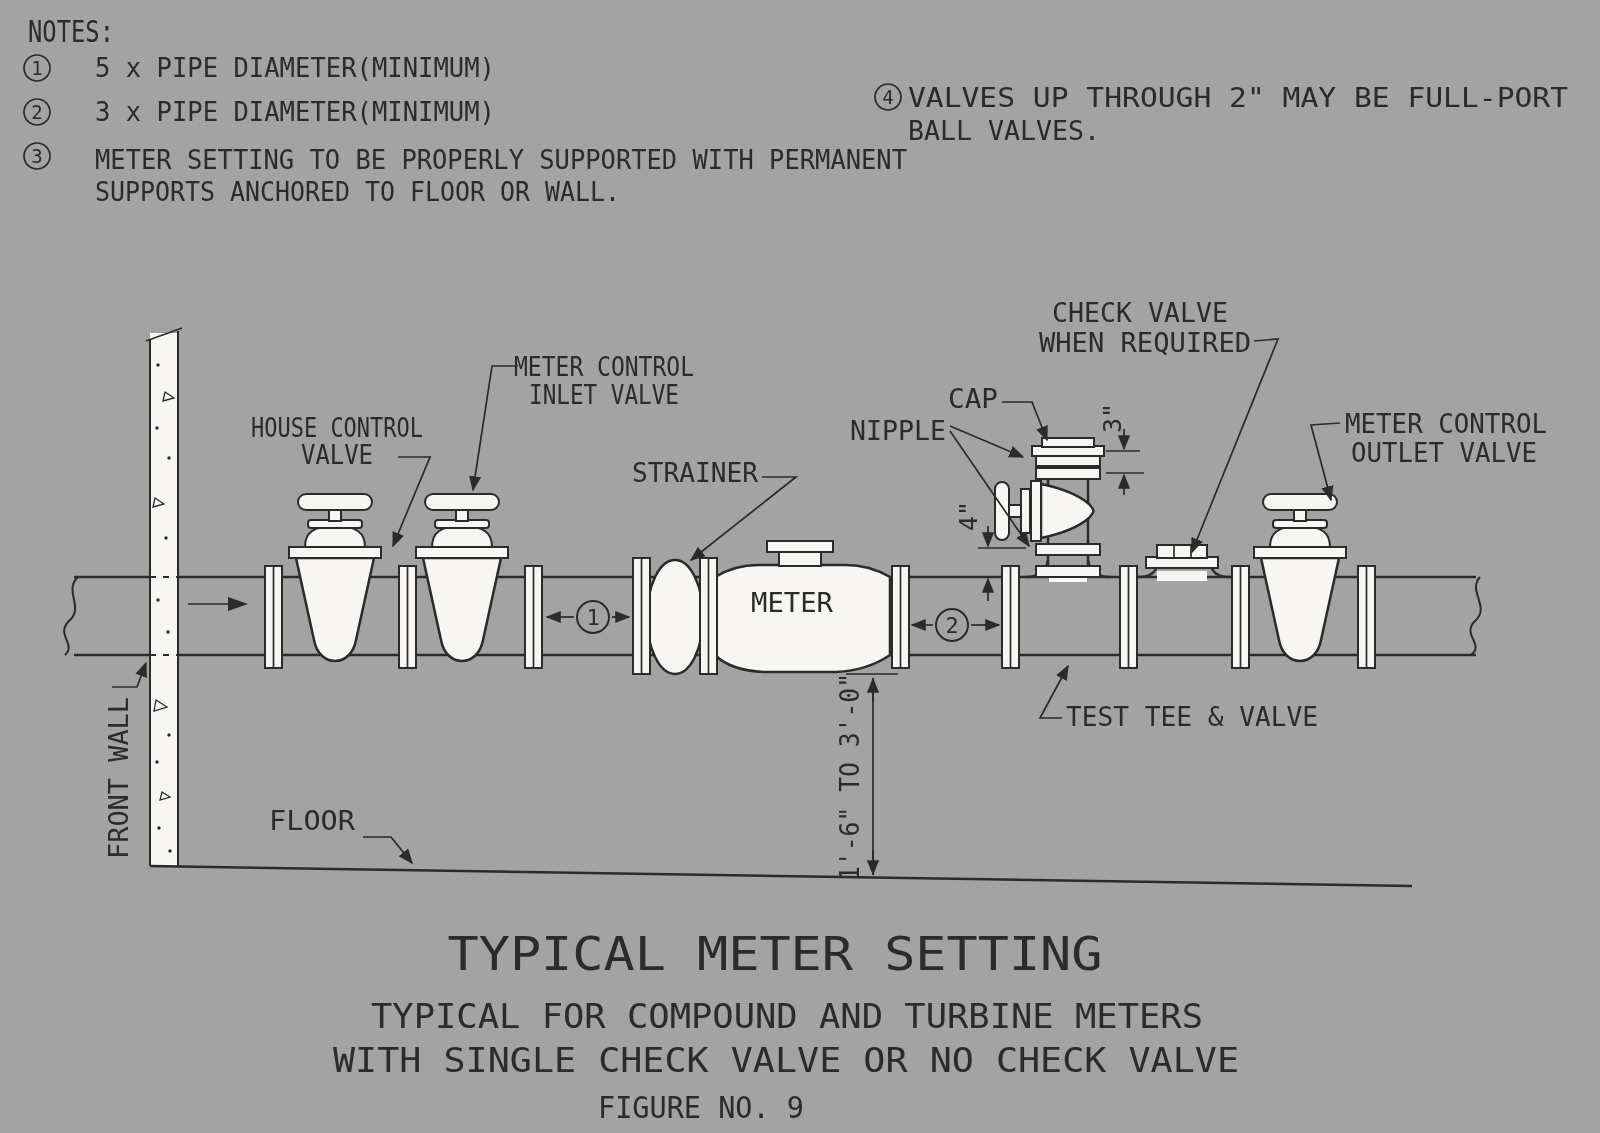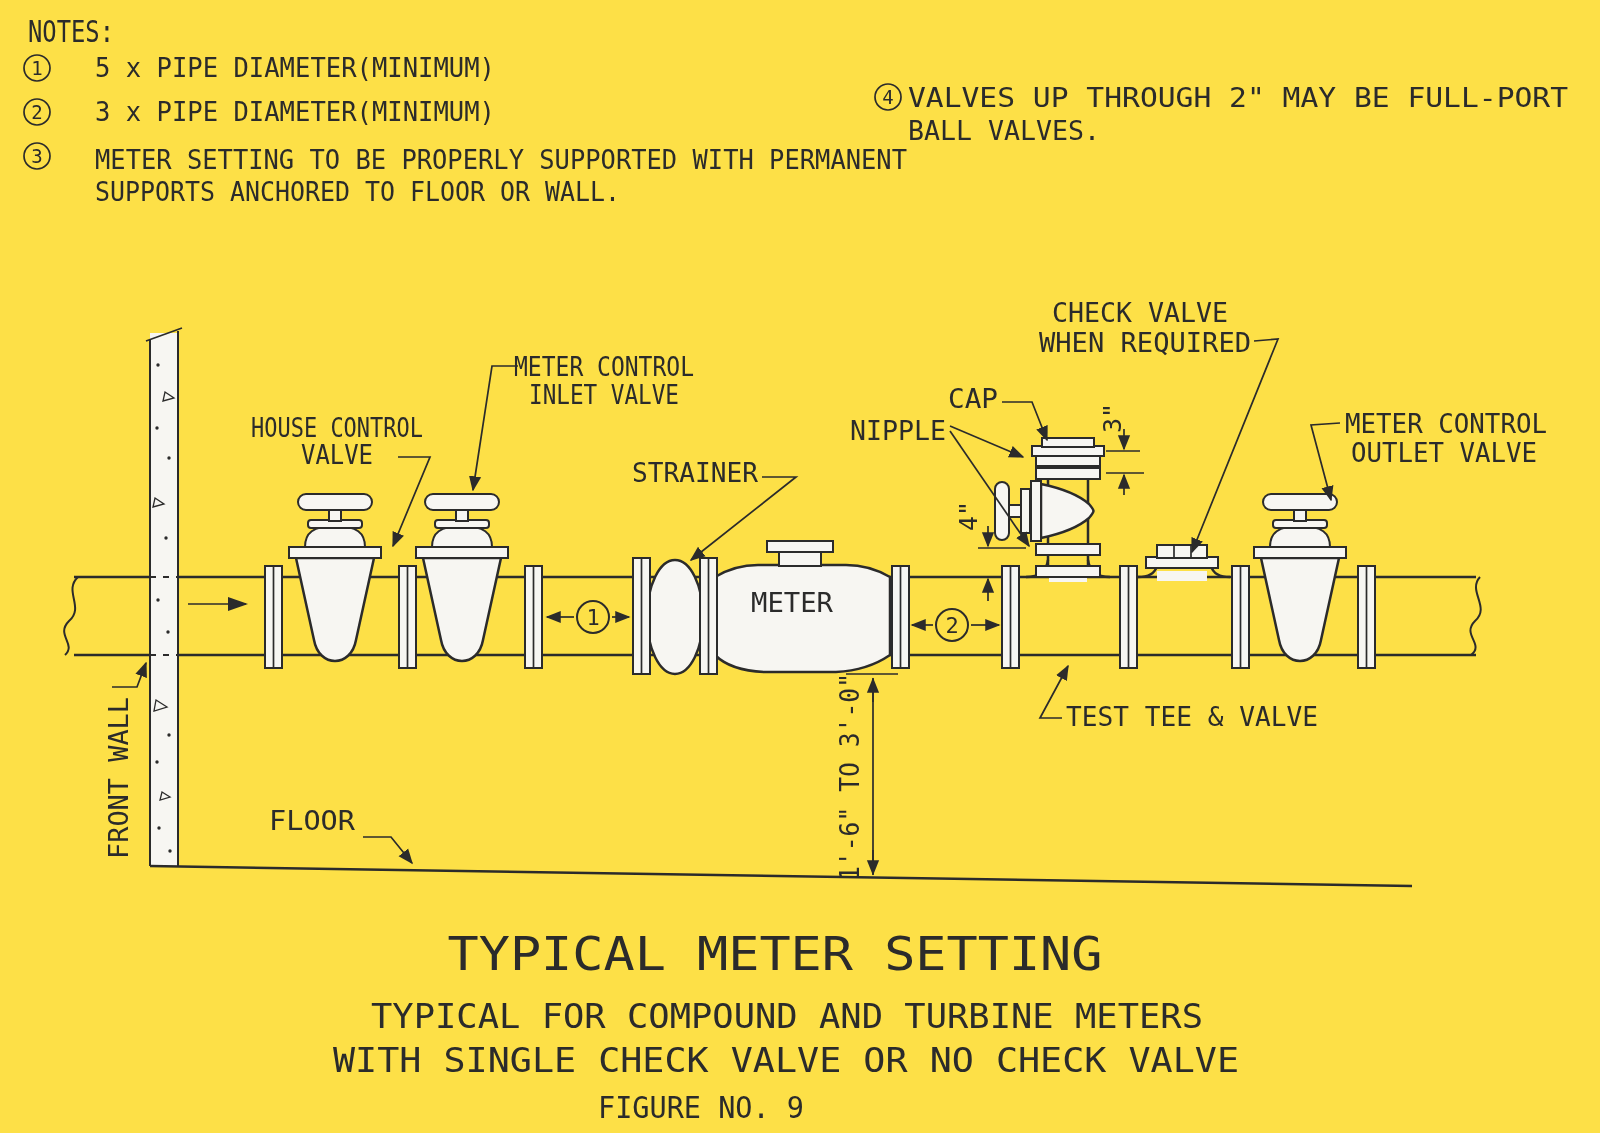"NOTES:" .sheet { background: #fde047 -> #a3a3a3 }
